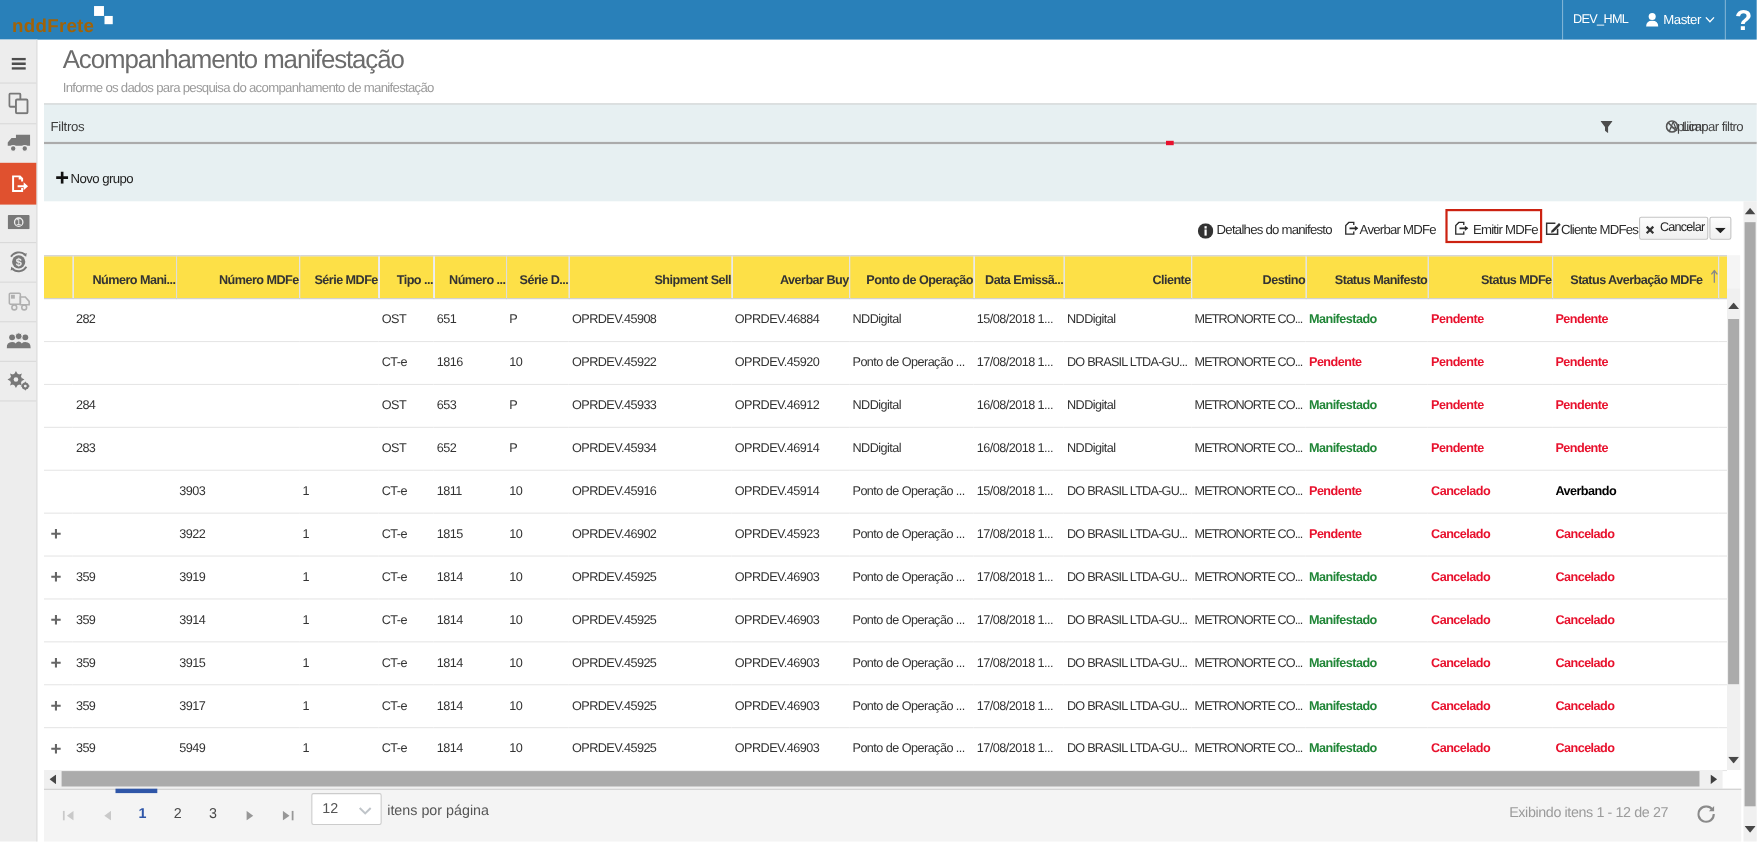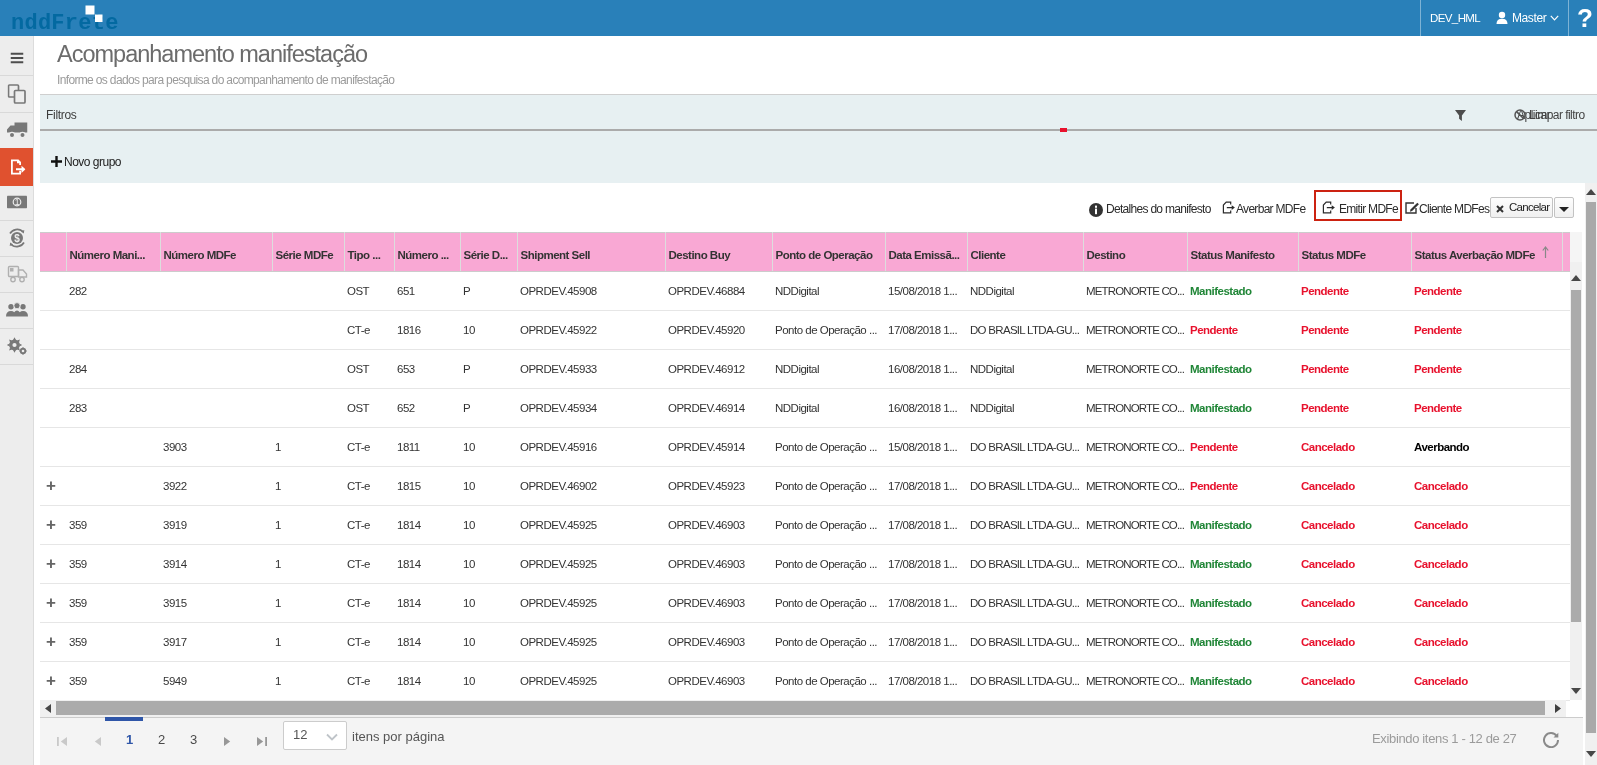"nddFrete" #logo { color: #0369a1 -> #a16207; font-family: Liberation Mono, monospace -> none; font-size: 22px -> 17px }
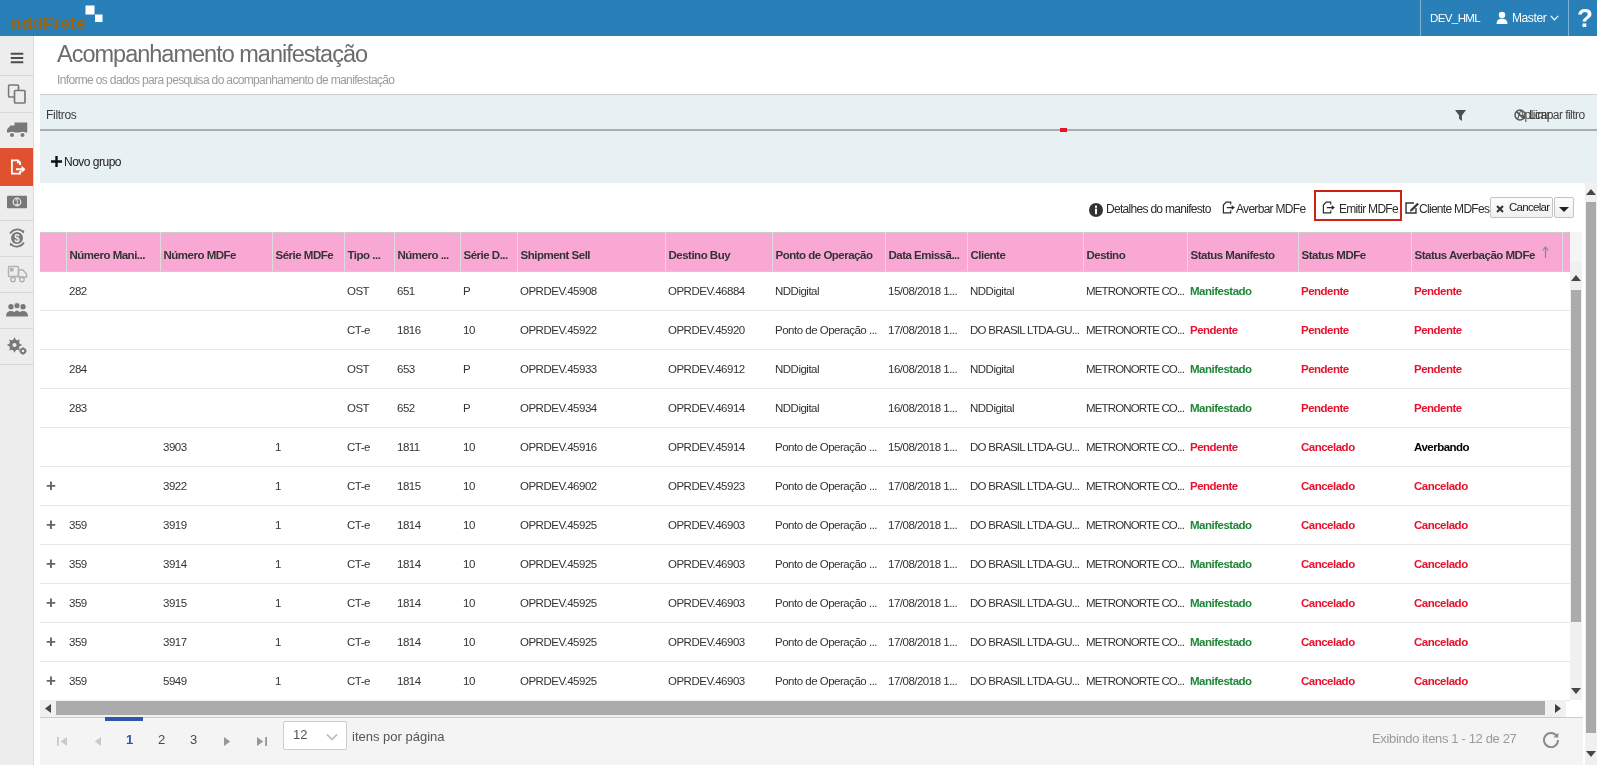"Número Mani..." th { background: #f9a8d4 -> #fde047; text-align: left -> right }
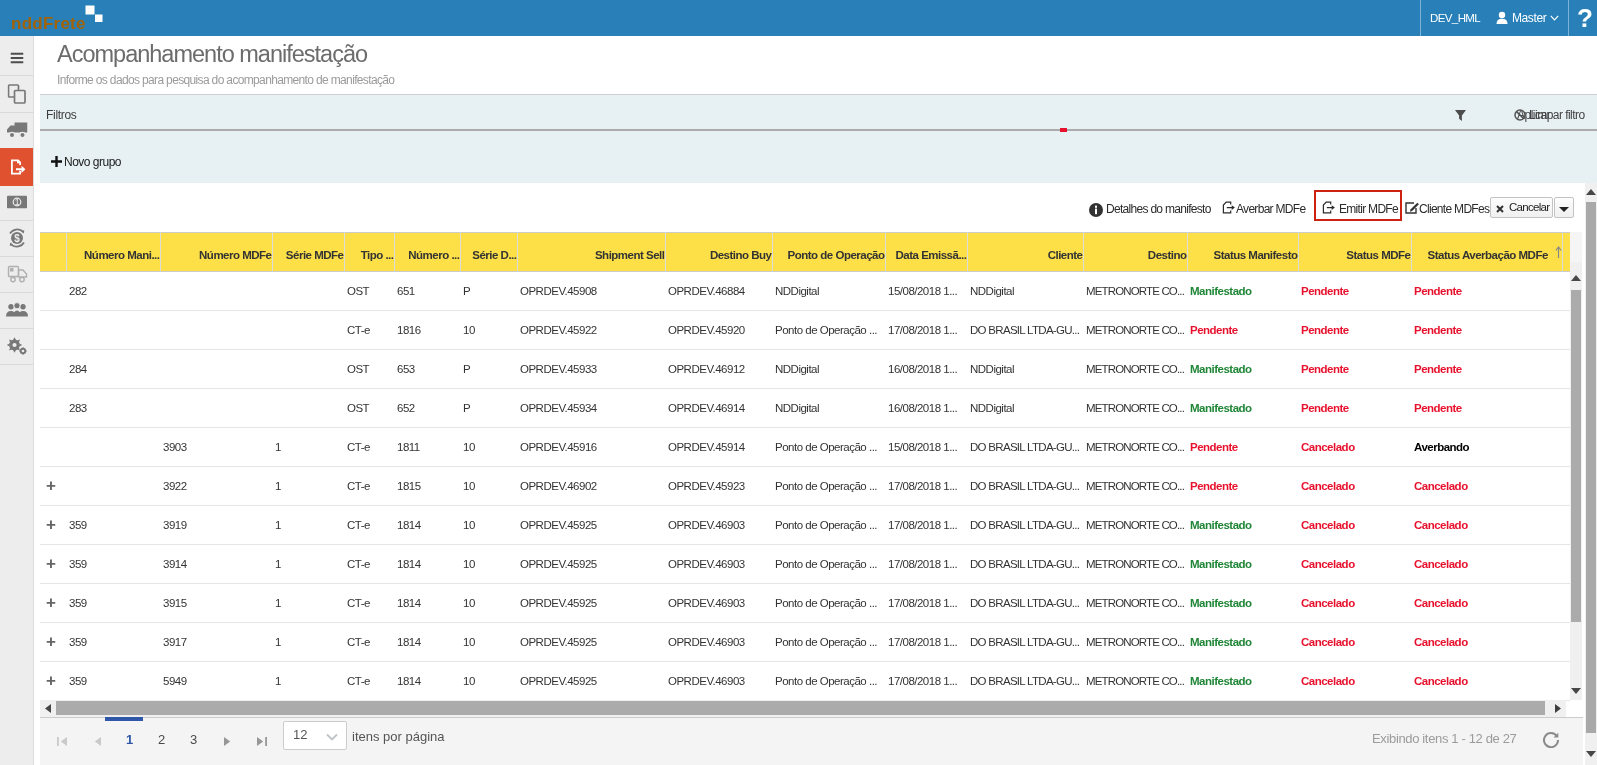"Destino Buy" th { text: Destino -> Averbar }
